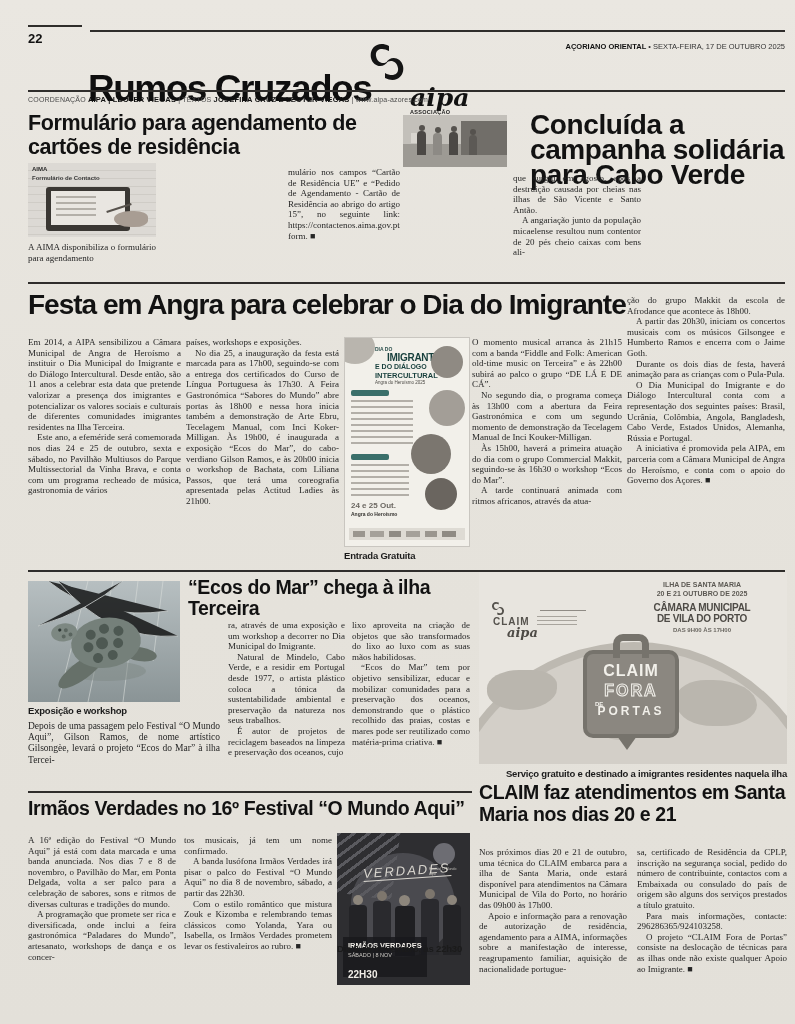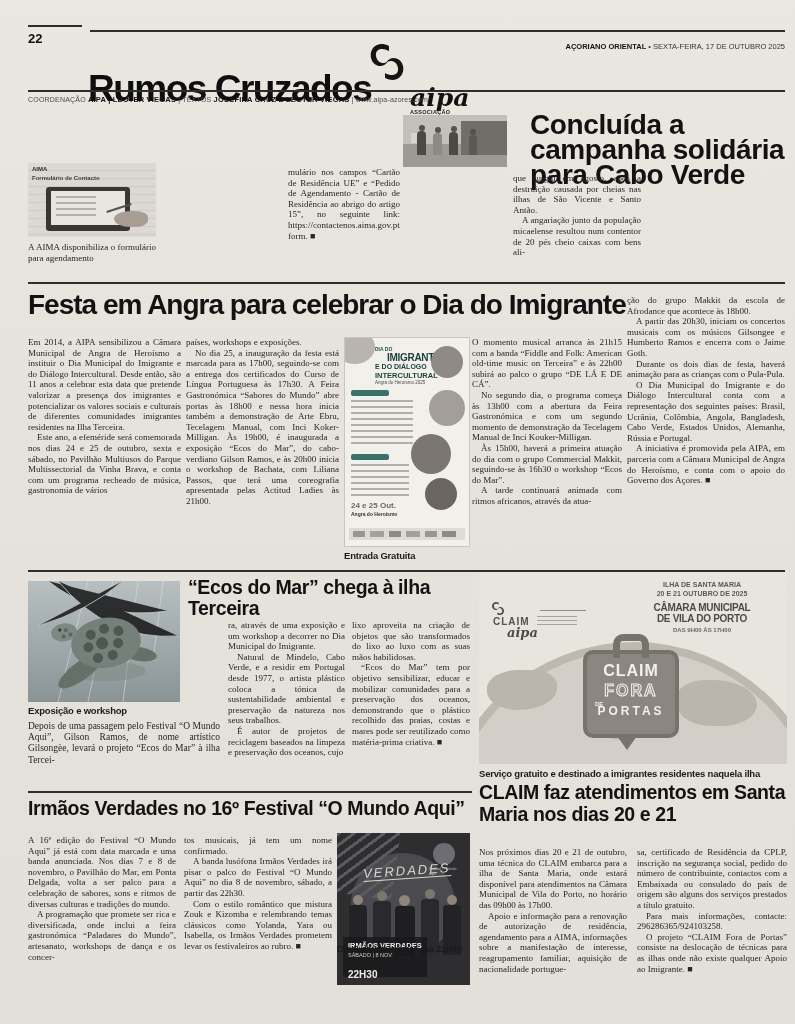"Formulário para agendamento de cartões" div.abs { html: none -> <div>Formulário para agendamento de cartões de residência</div> }
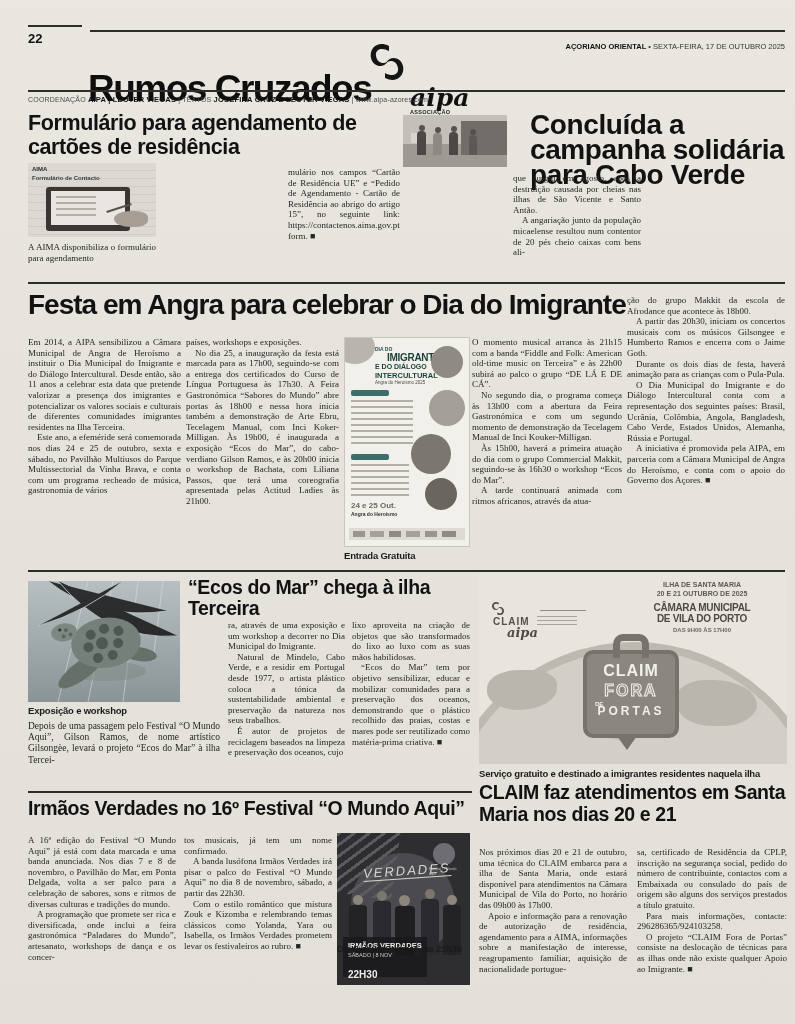"Serviço gratuito e destinado a" div.abs { text-align: none -> right }
